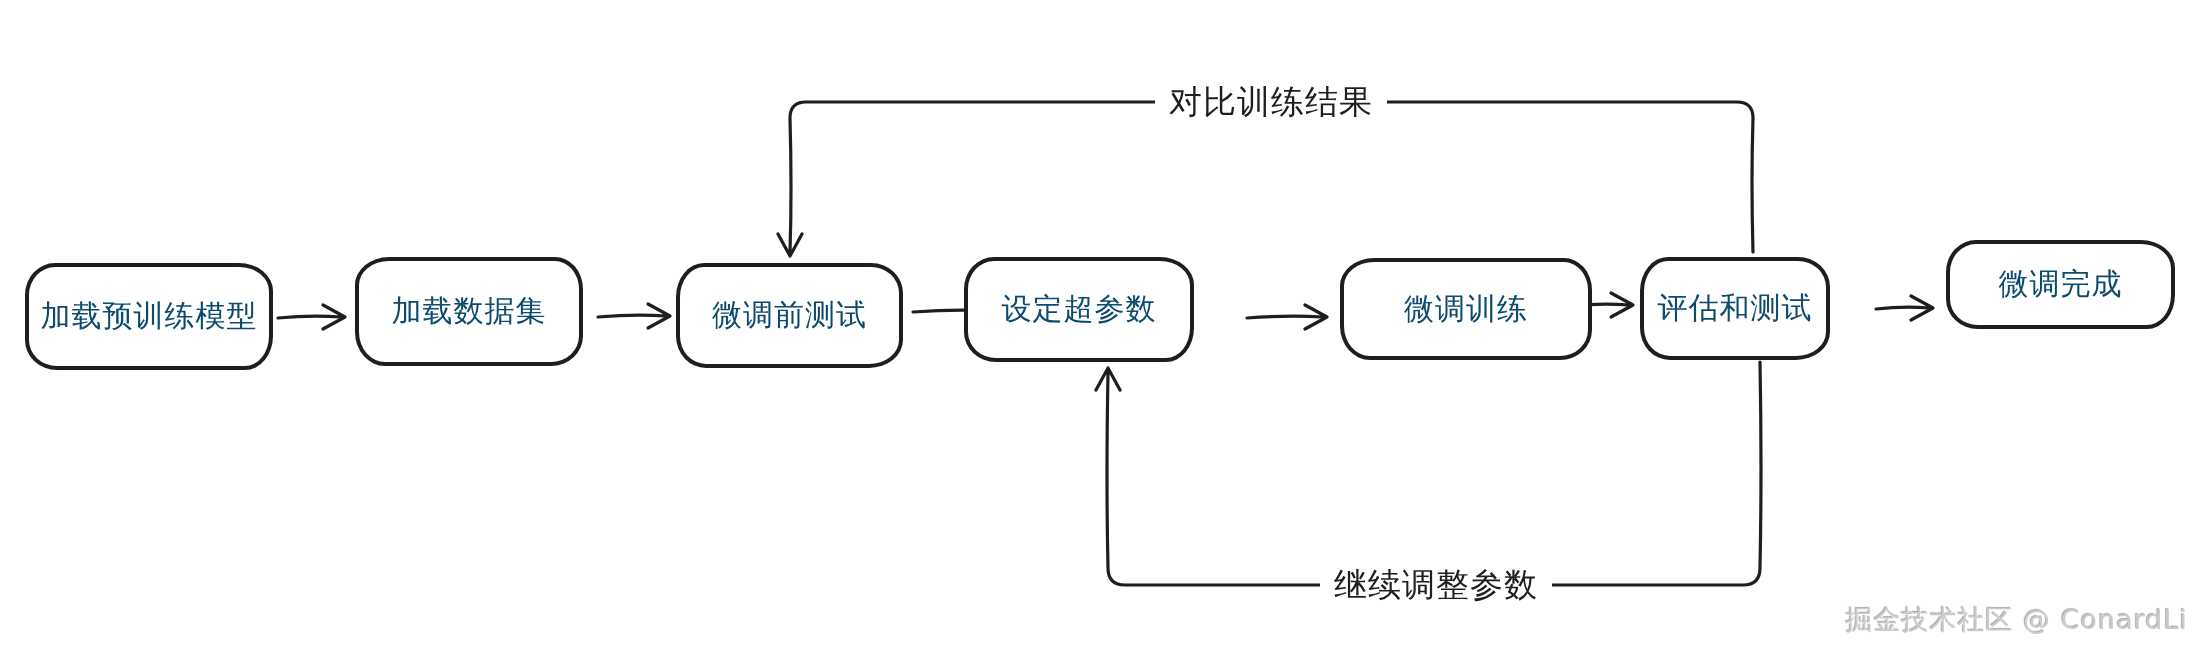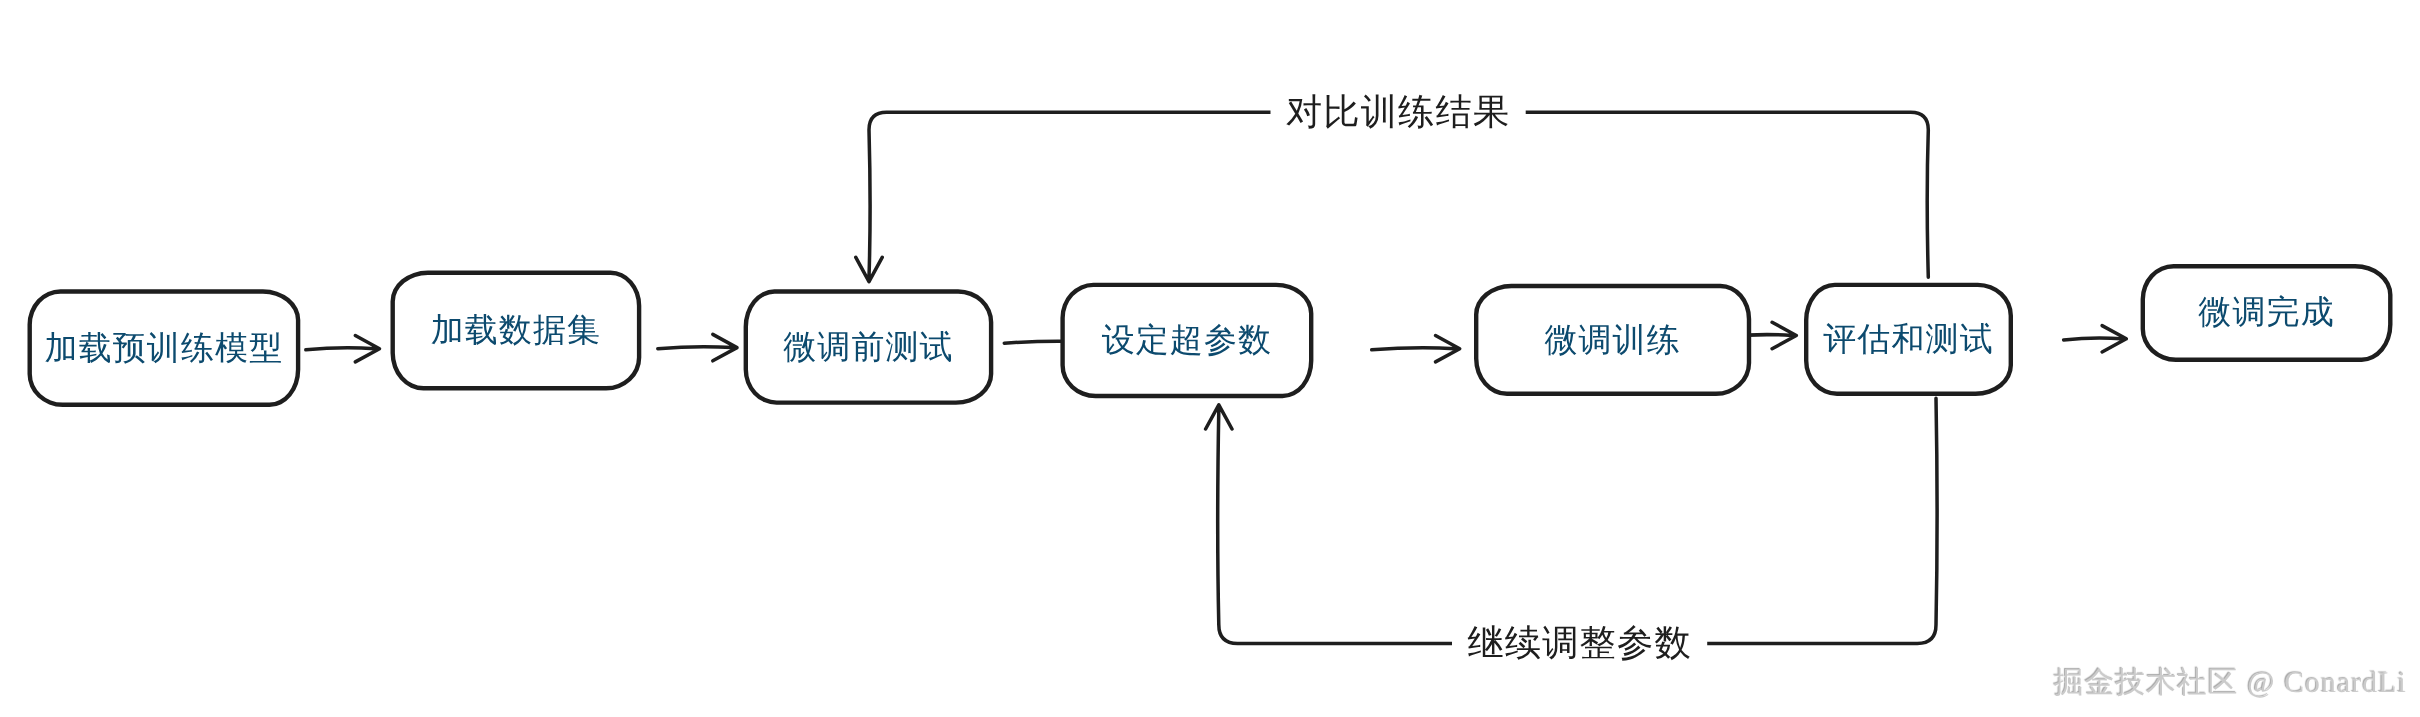"加载数据集" div.node { top: 246px -> 257px }
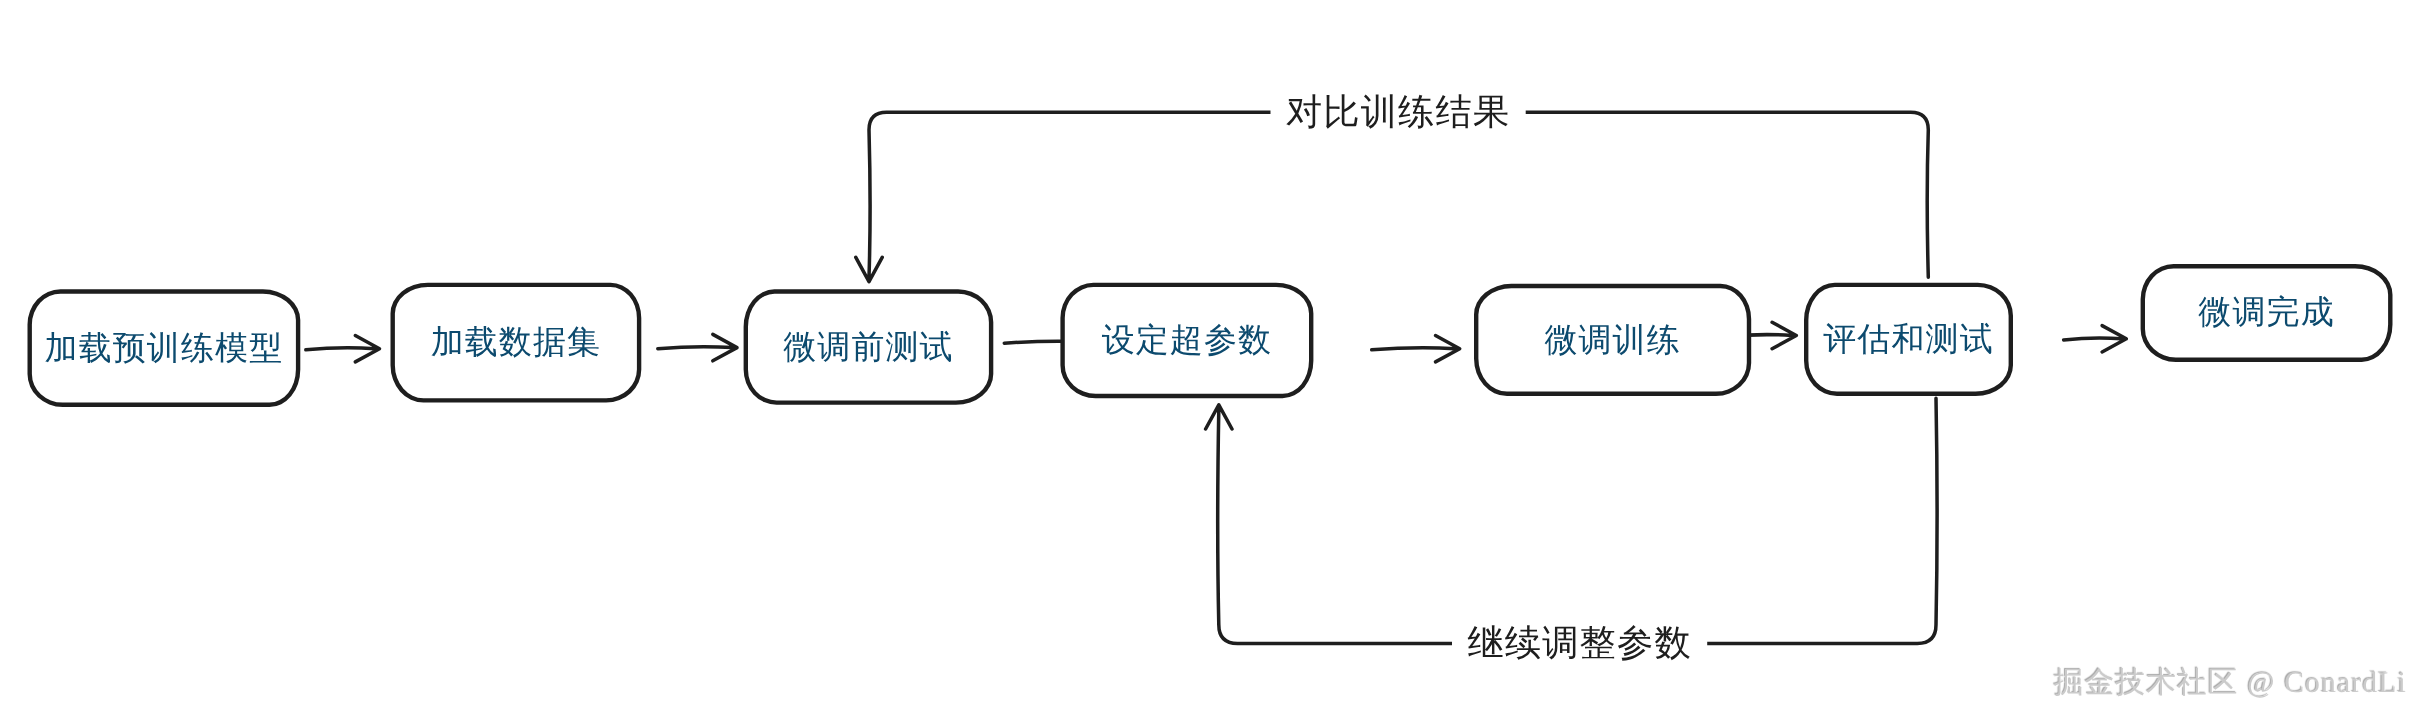"掘金技术社区 @ ConardLi" .watermark { font-family: Liberation Serif, serif -> none }
